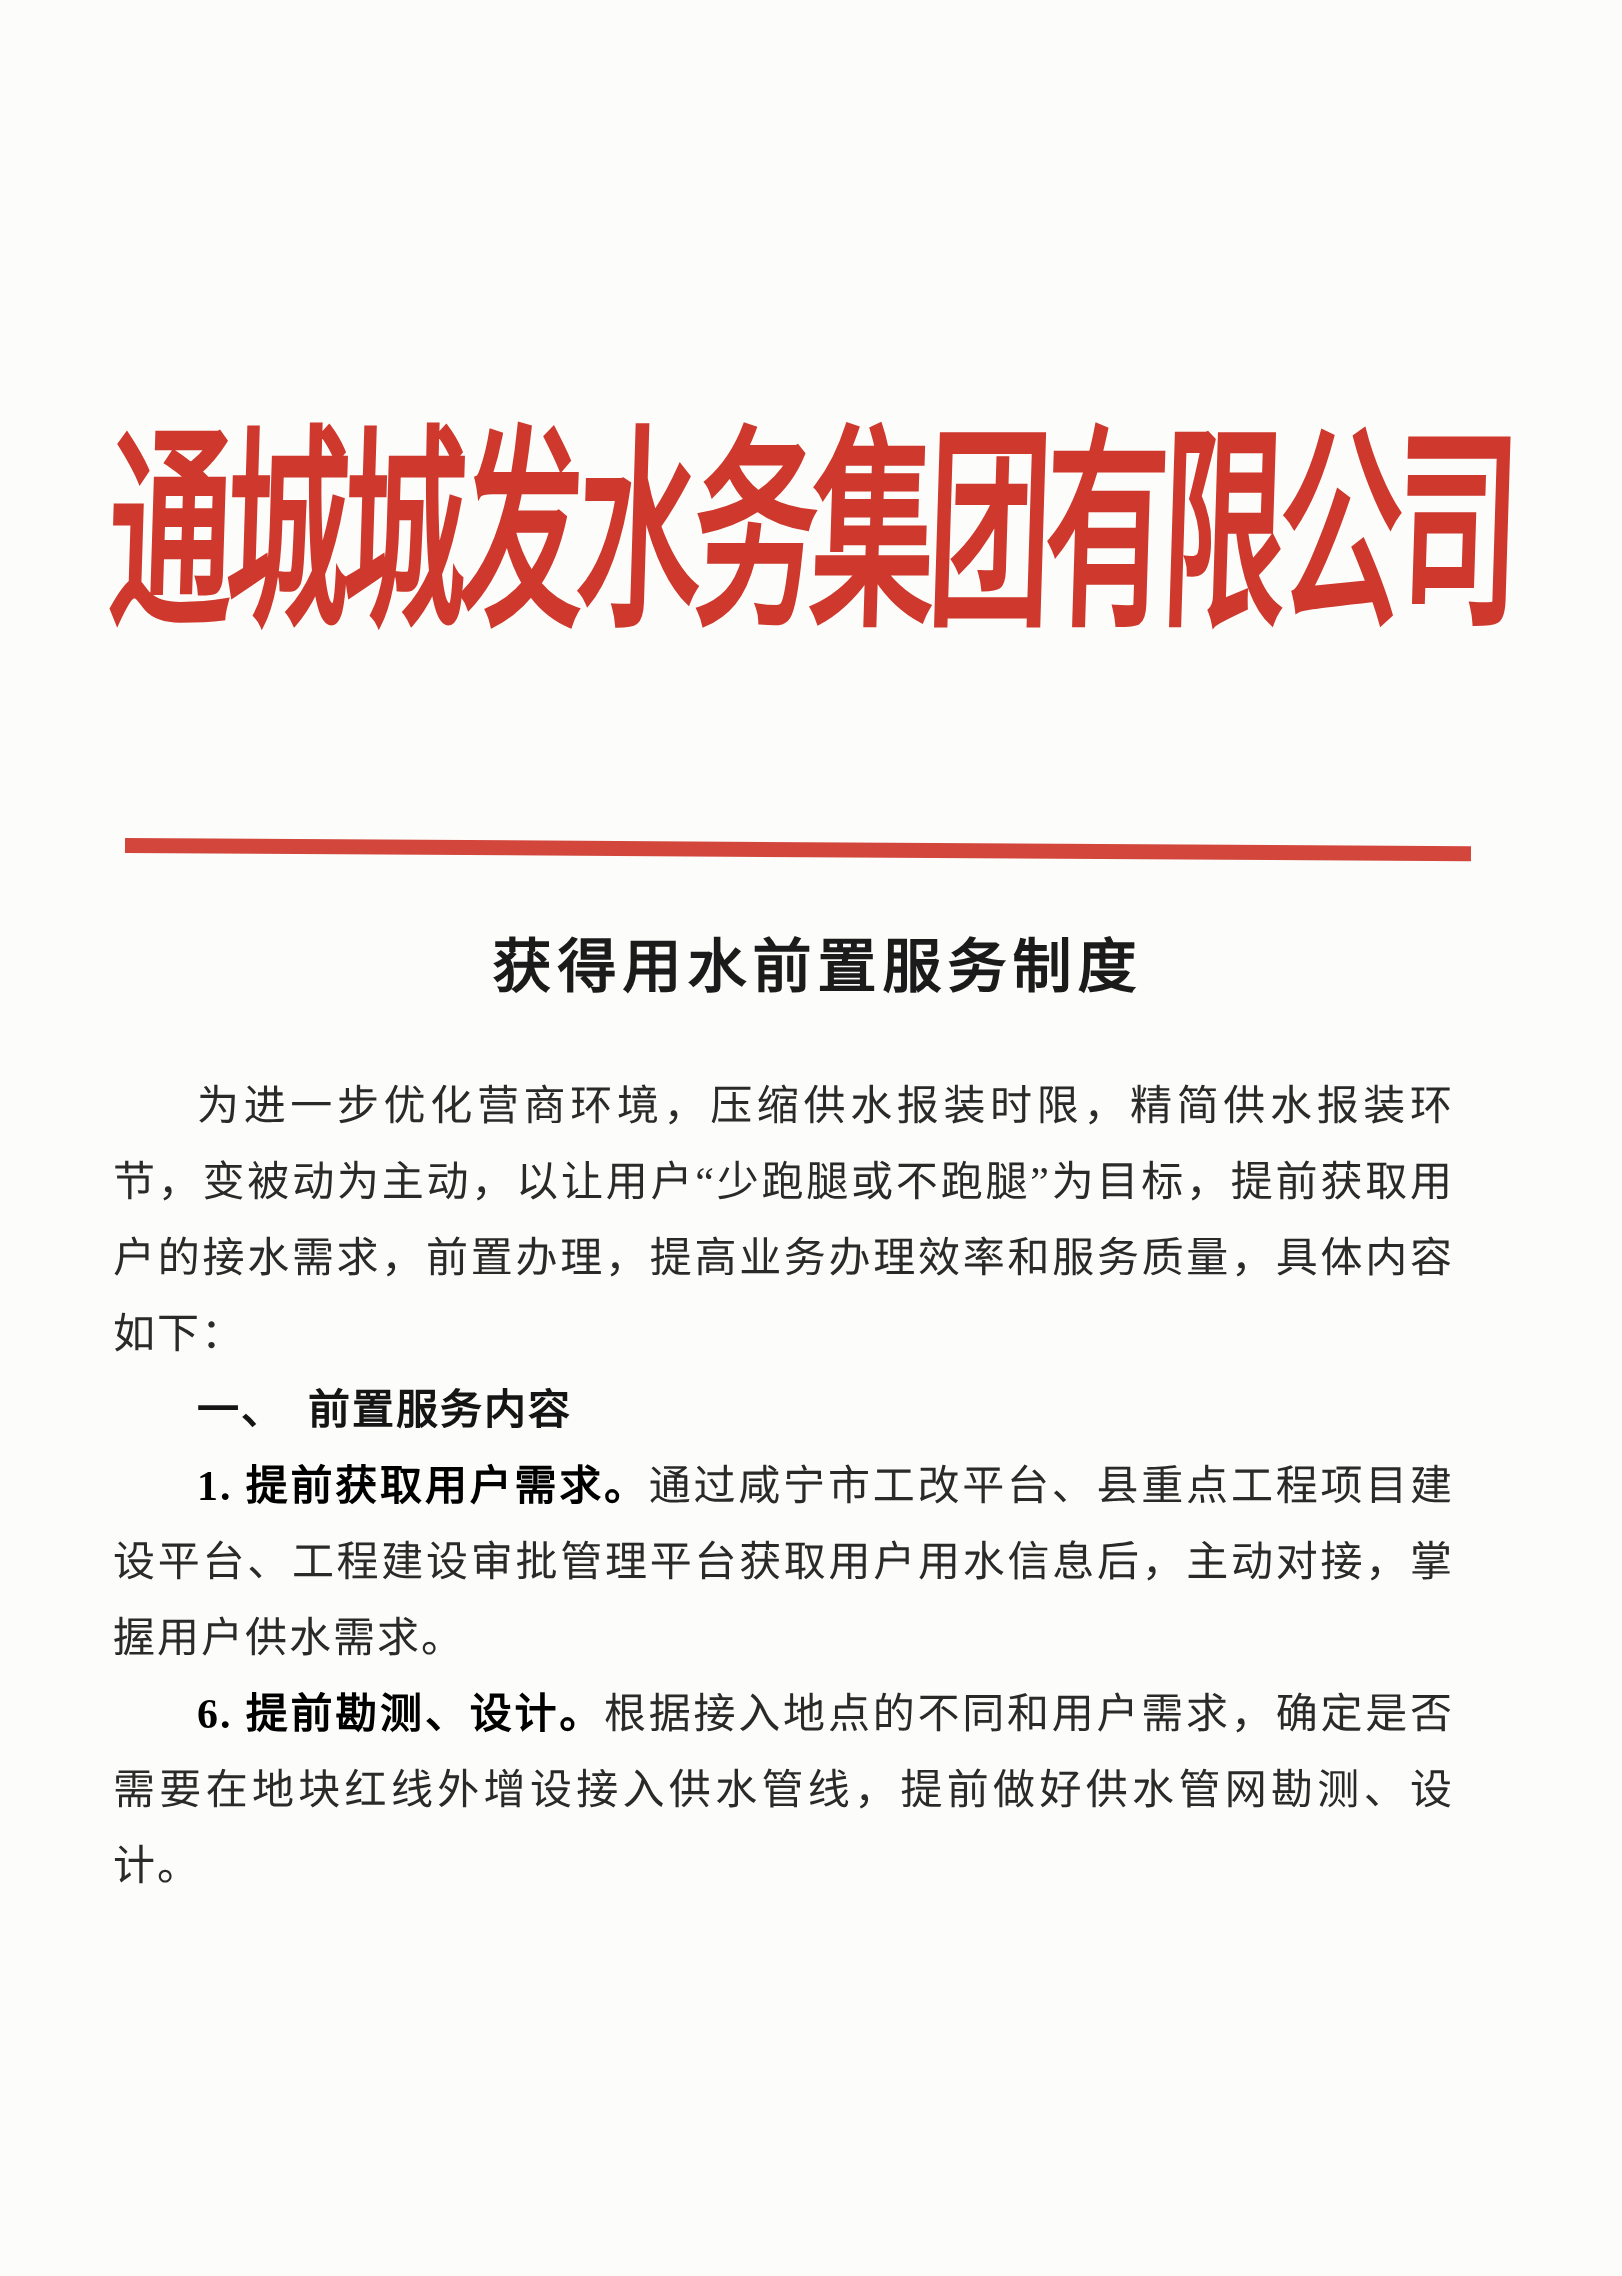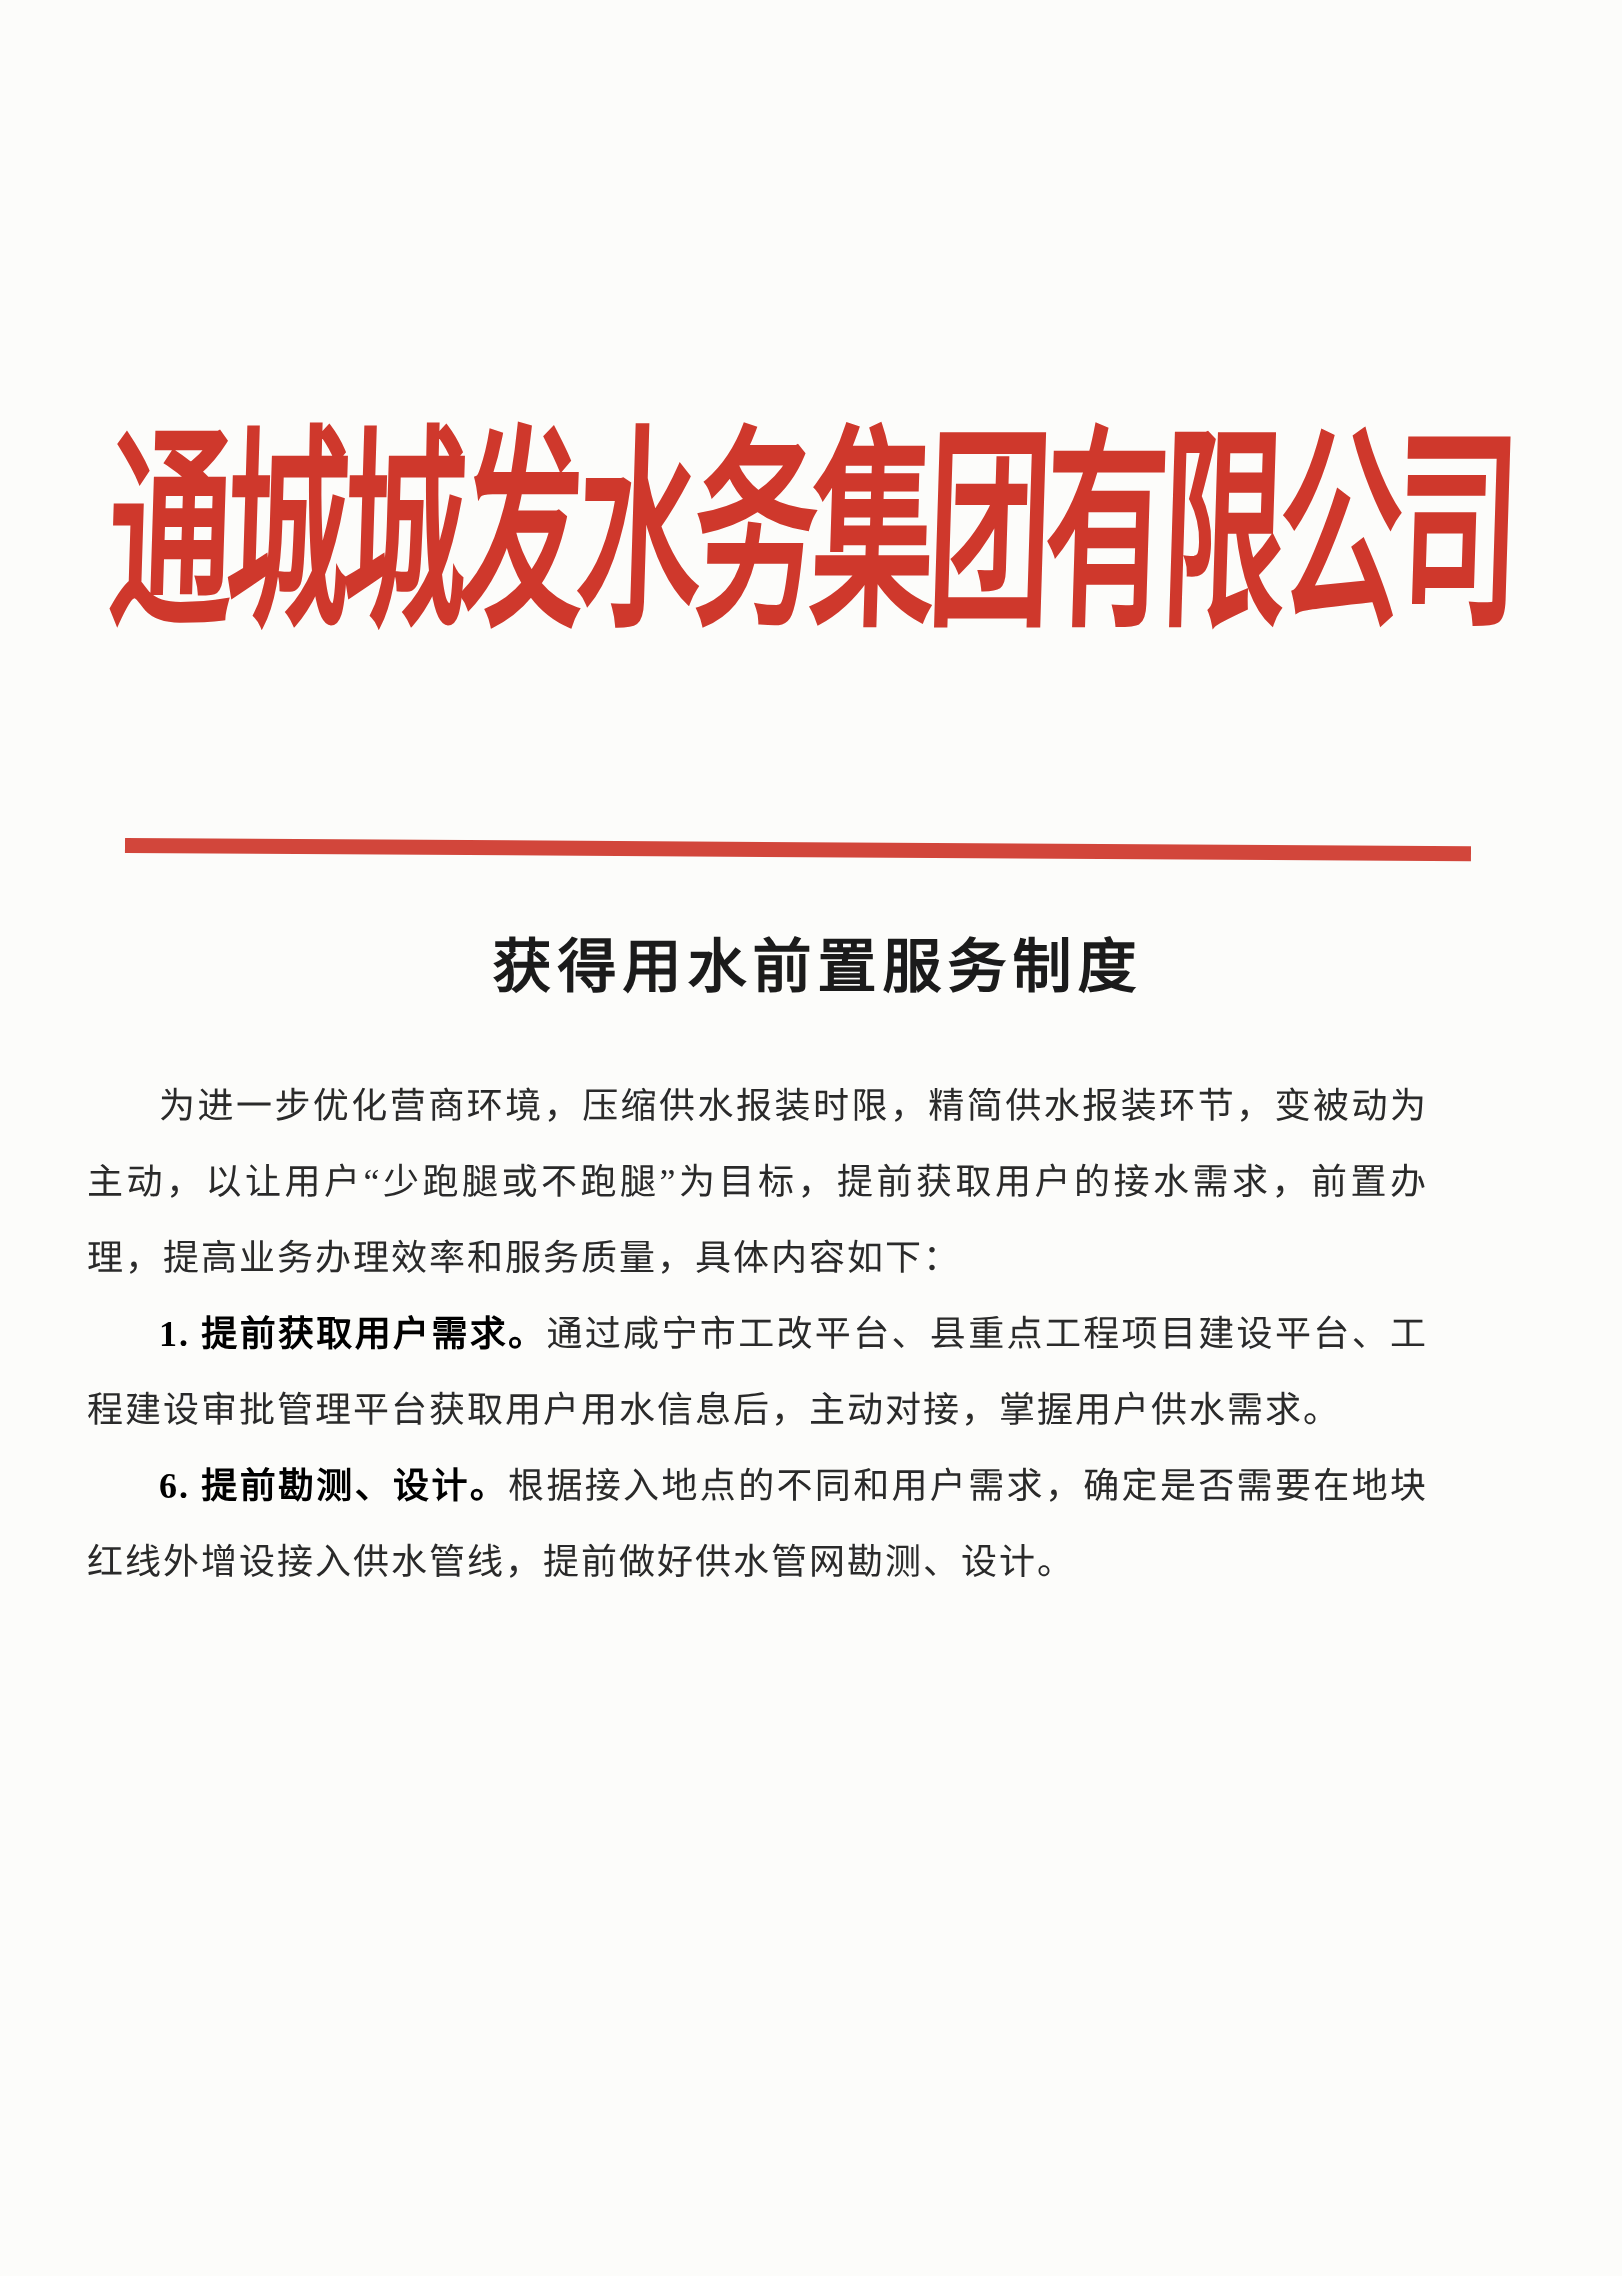"为进一步优化营商环境，压缩供水报装时限，精简供水报装环节，变被动为主动，以让用户" .body-text { font-size: 36px -> 42px; margin: 65px 131px 0 87px -> 65px 131px 0 113px }
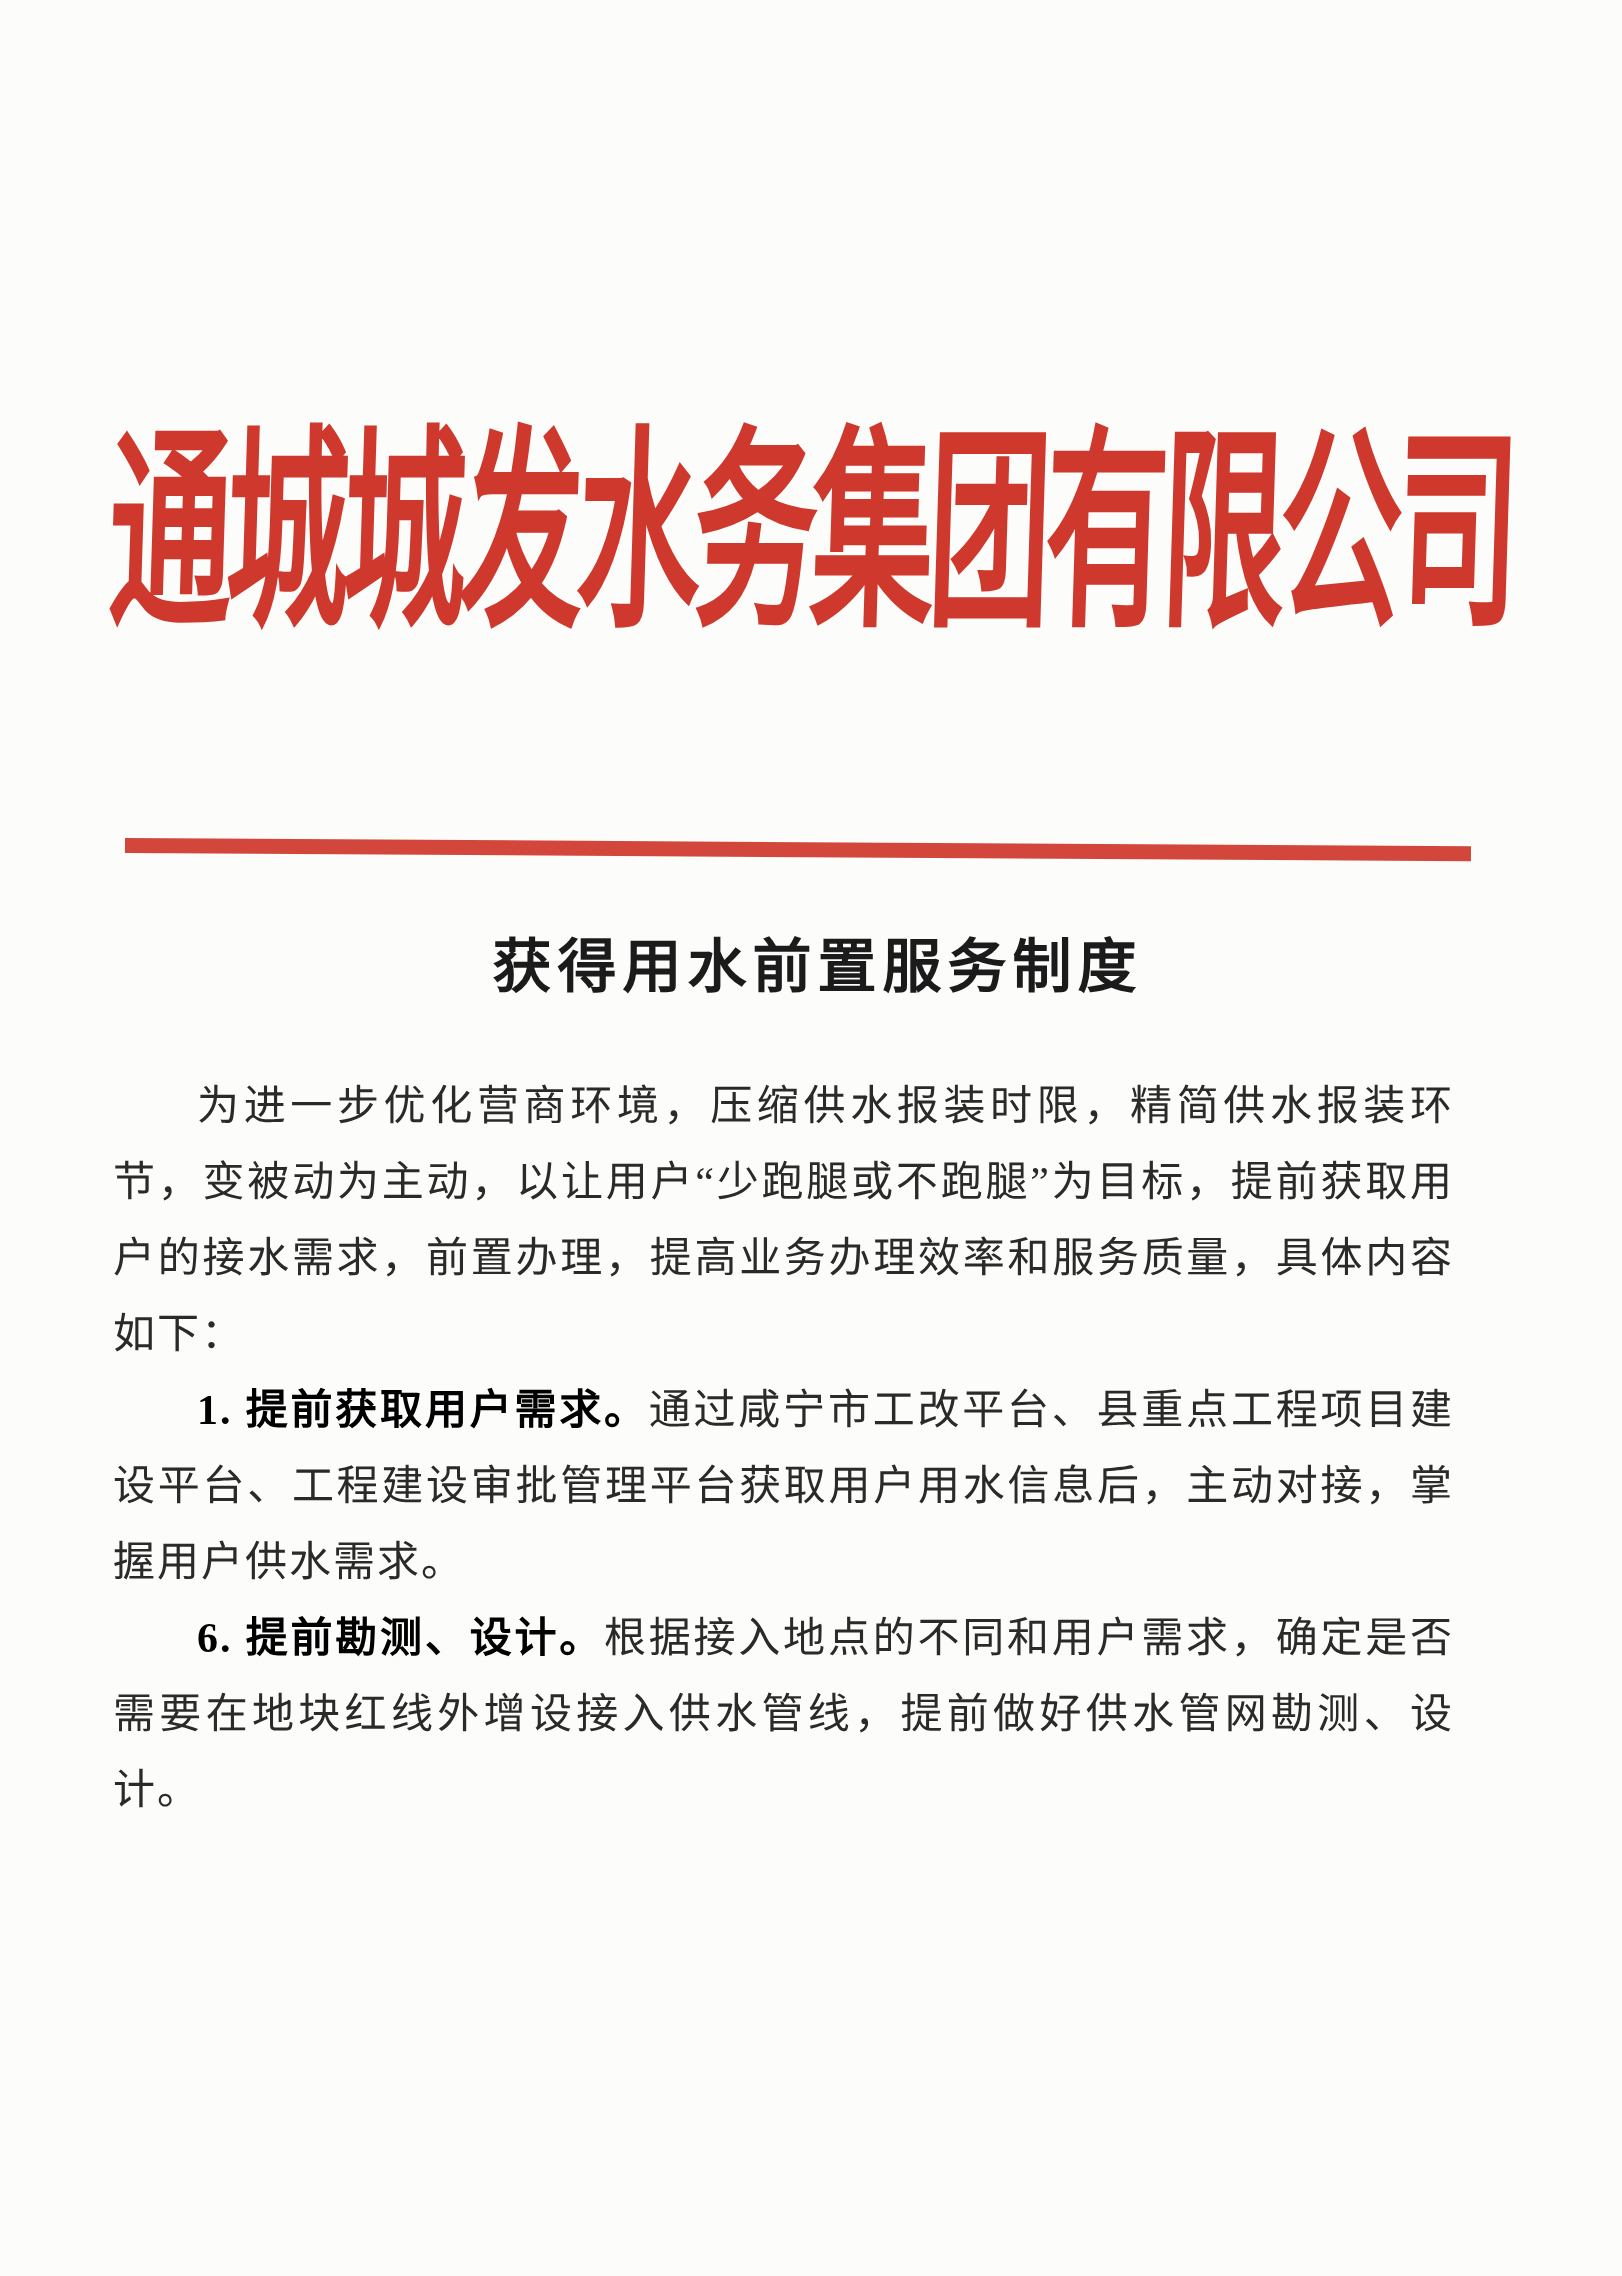"一、 前置服务内容" p.section-heading { html: none -> <p>一、 前置服务内容</p> }
